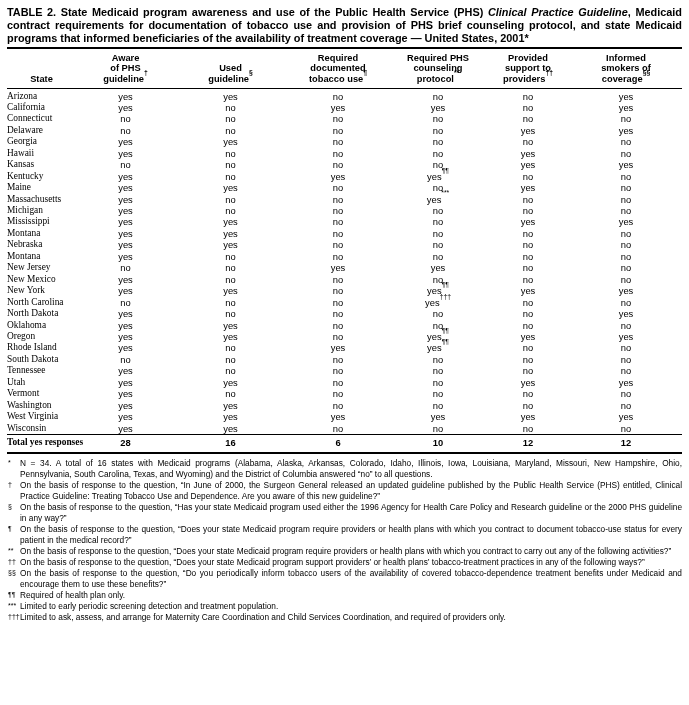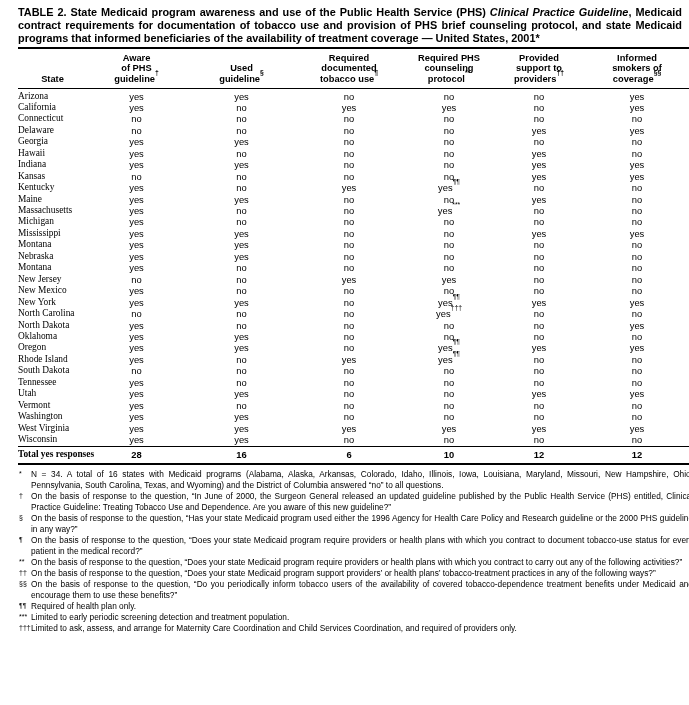"TABLE 2. State Medicaid program" .page { padding: 6px 7px 0 18px -> 6px 7px 0 7px }
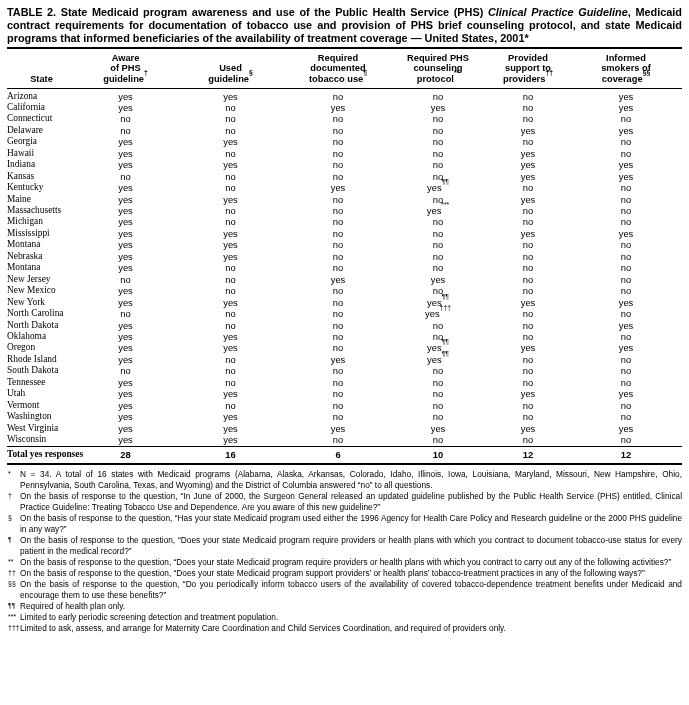"Indiana" tr { html: <tr> <td>Indiana</td> <td>yes</td> <td>yes</td> <td>no</td> <td>no</td> <td>yes</td> <td>yes</td> </tr> -> none }
